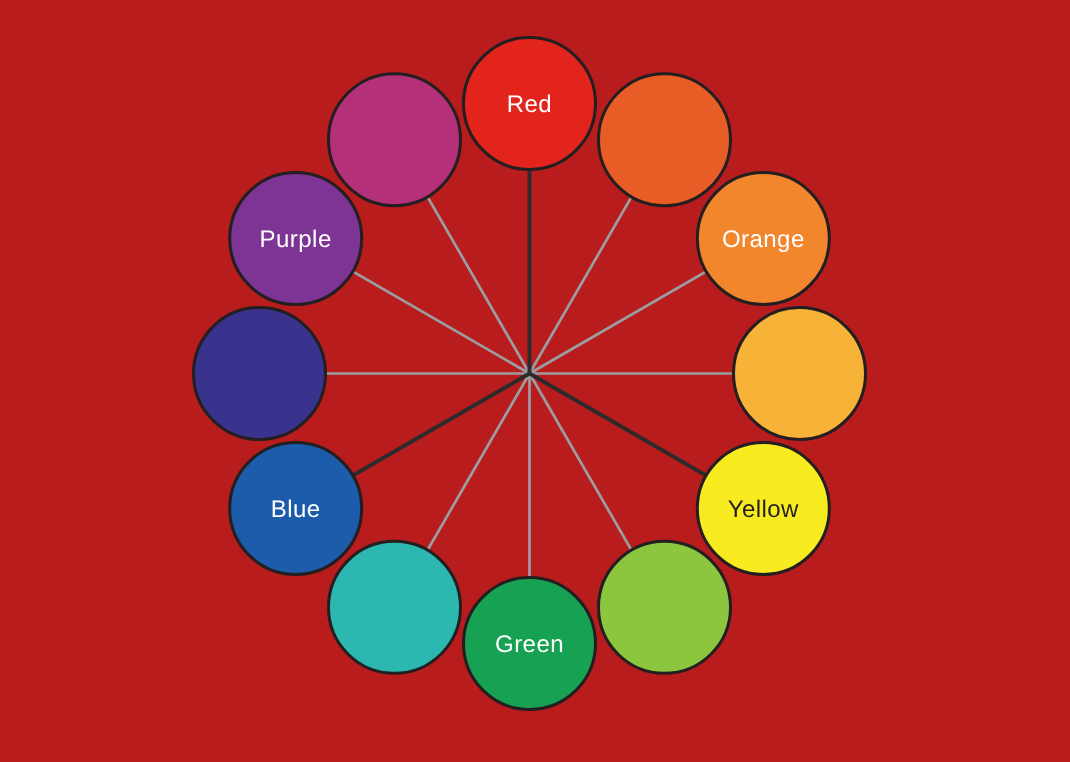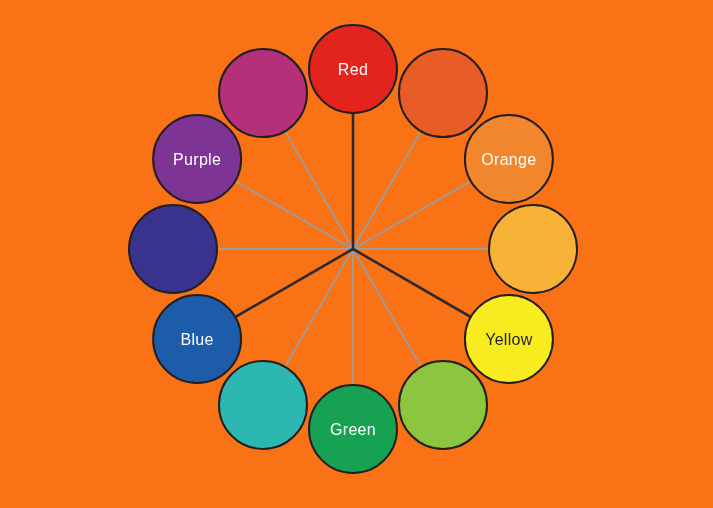"Red" .stage { background: #f97316 -> #b91c1c }
